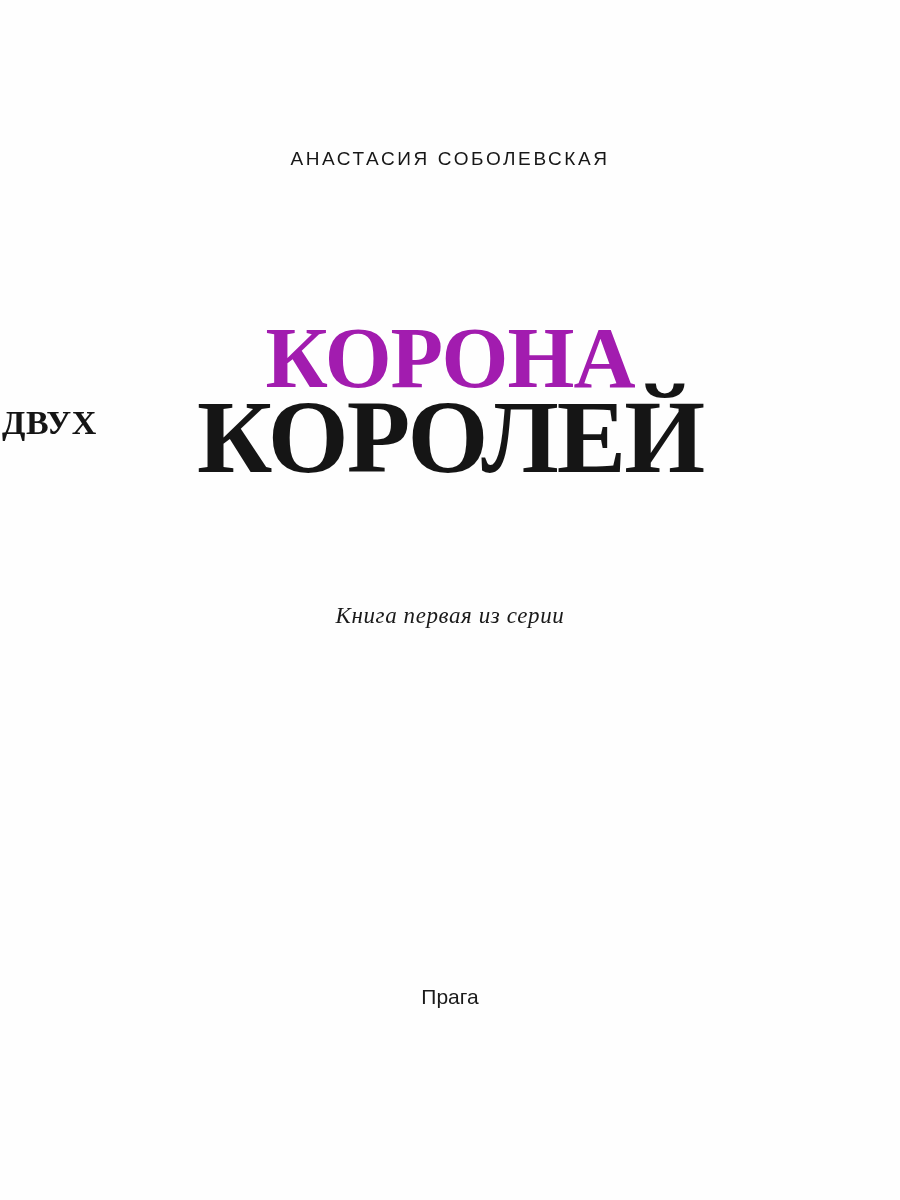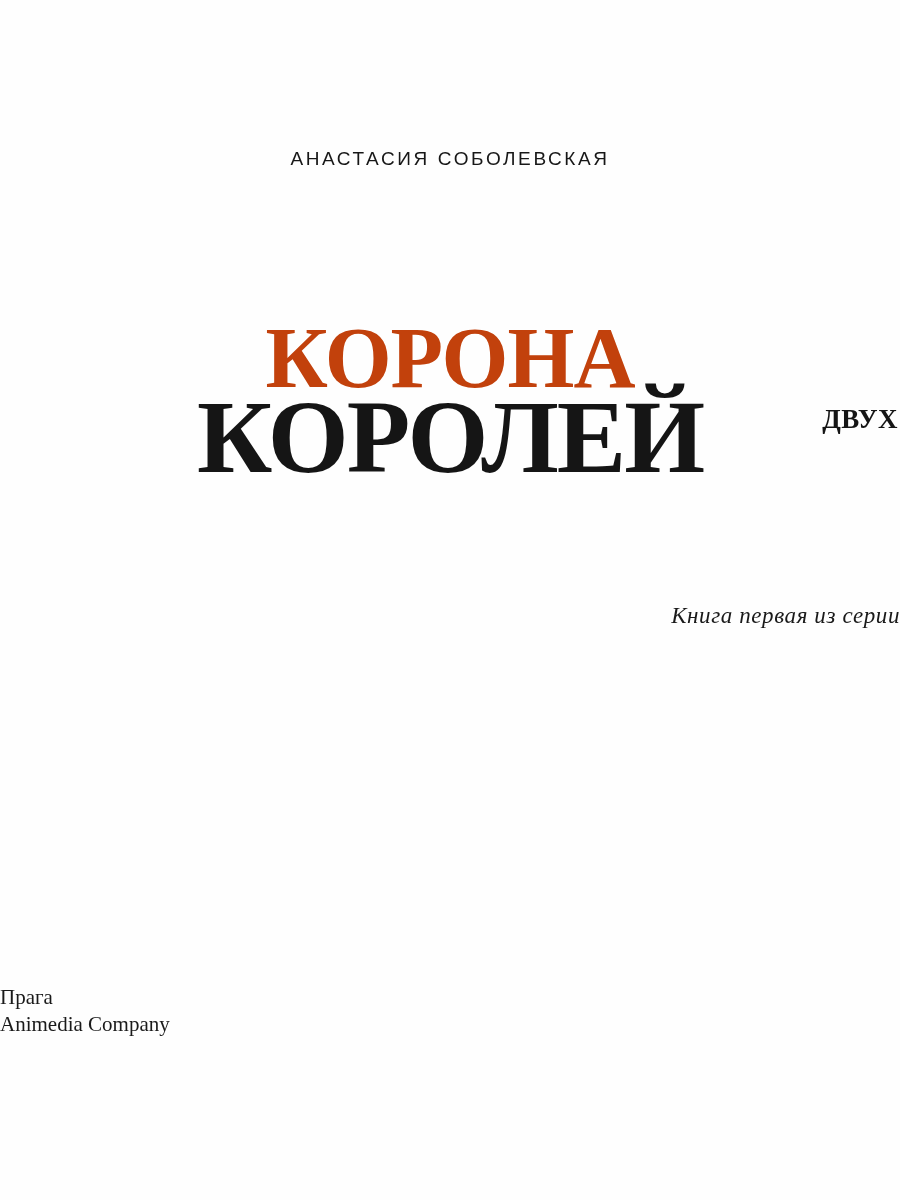"КОРОНА" .title-line1 { color: #c2410c -> #a21caf }
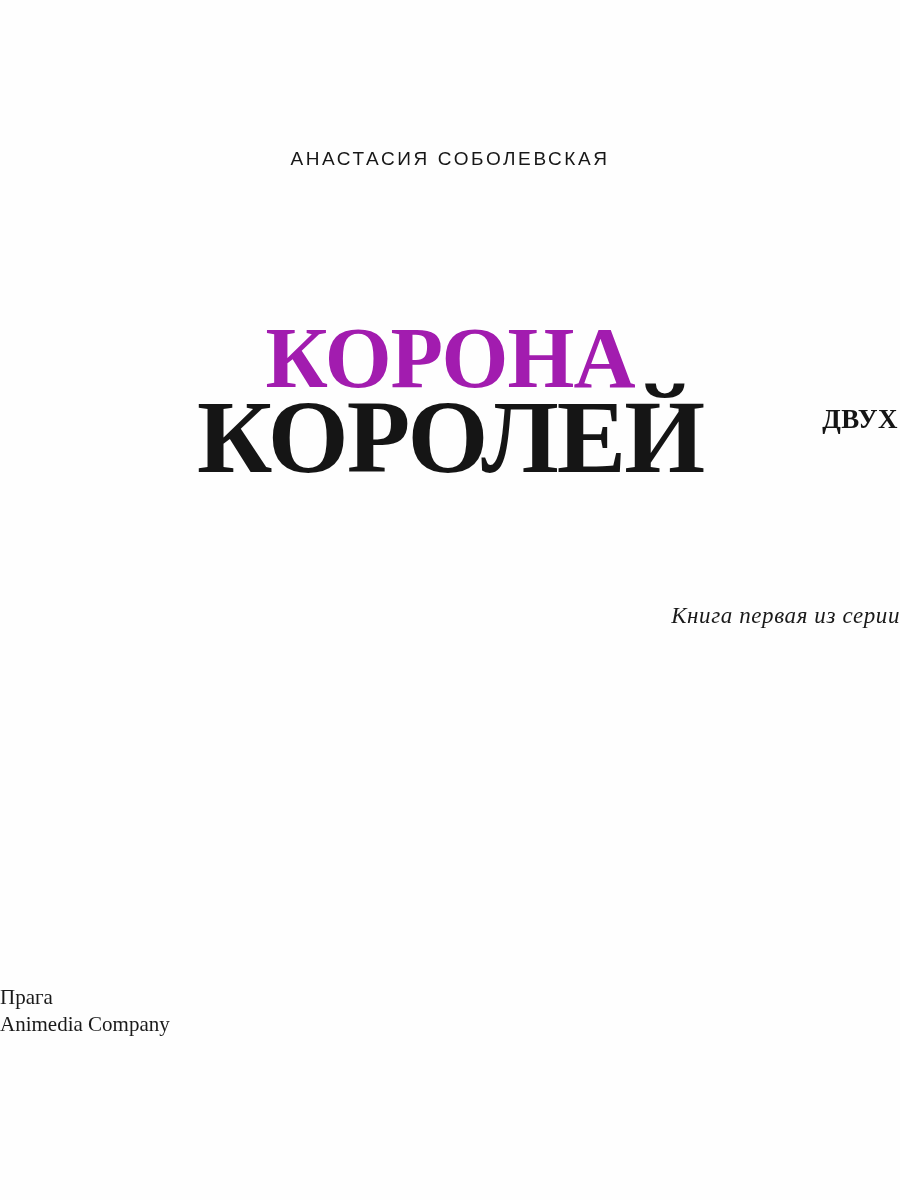"ДВУХ" .title-mid { font-size: 27px -> 34px; text-align: right -> left }
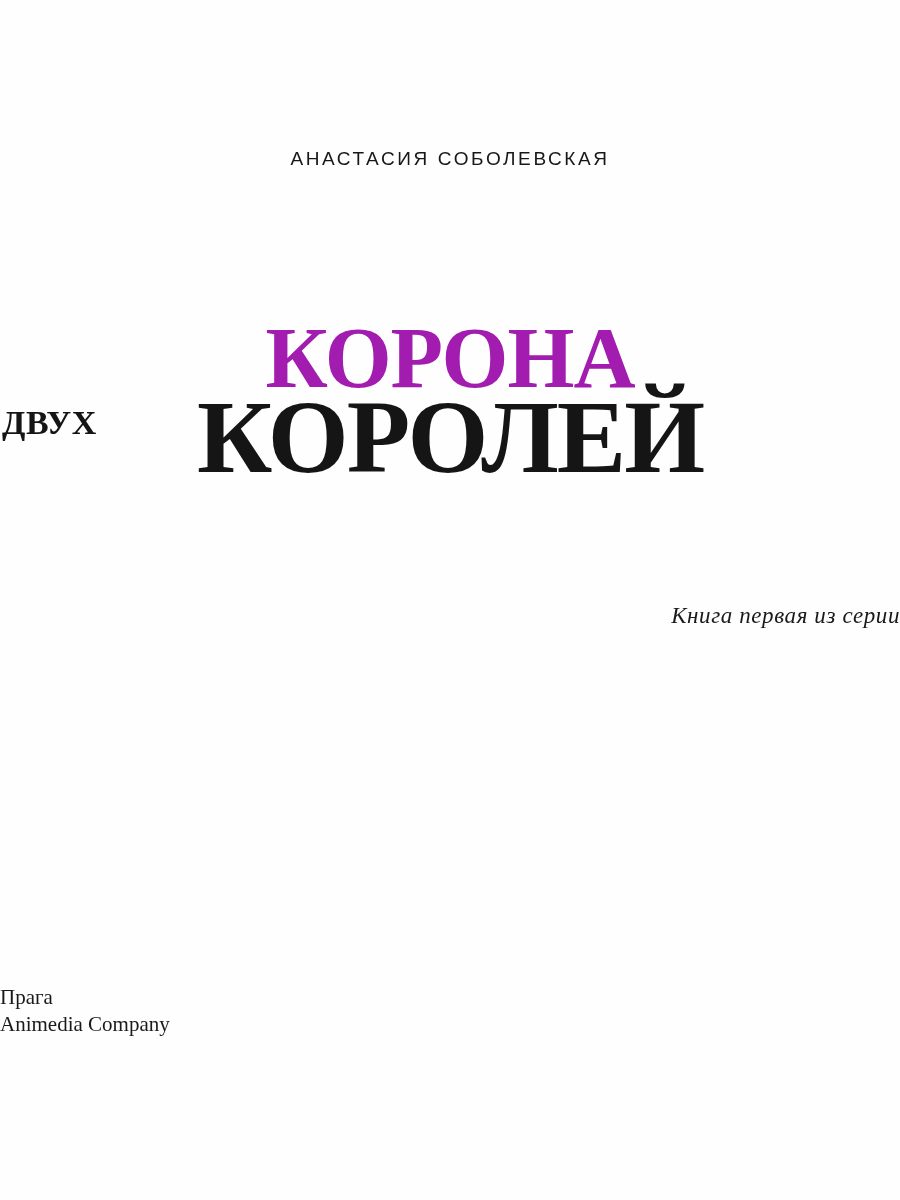"Книга первая из серии" .series { text-align: right -> center }
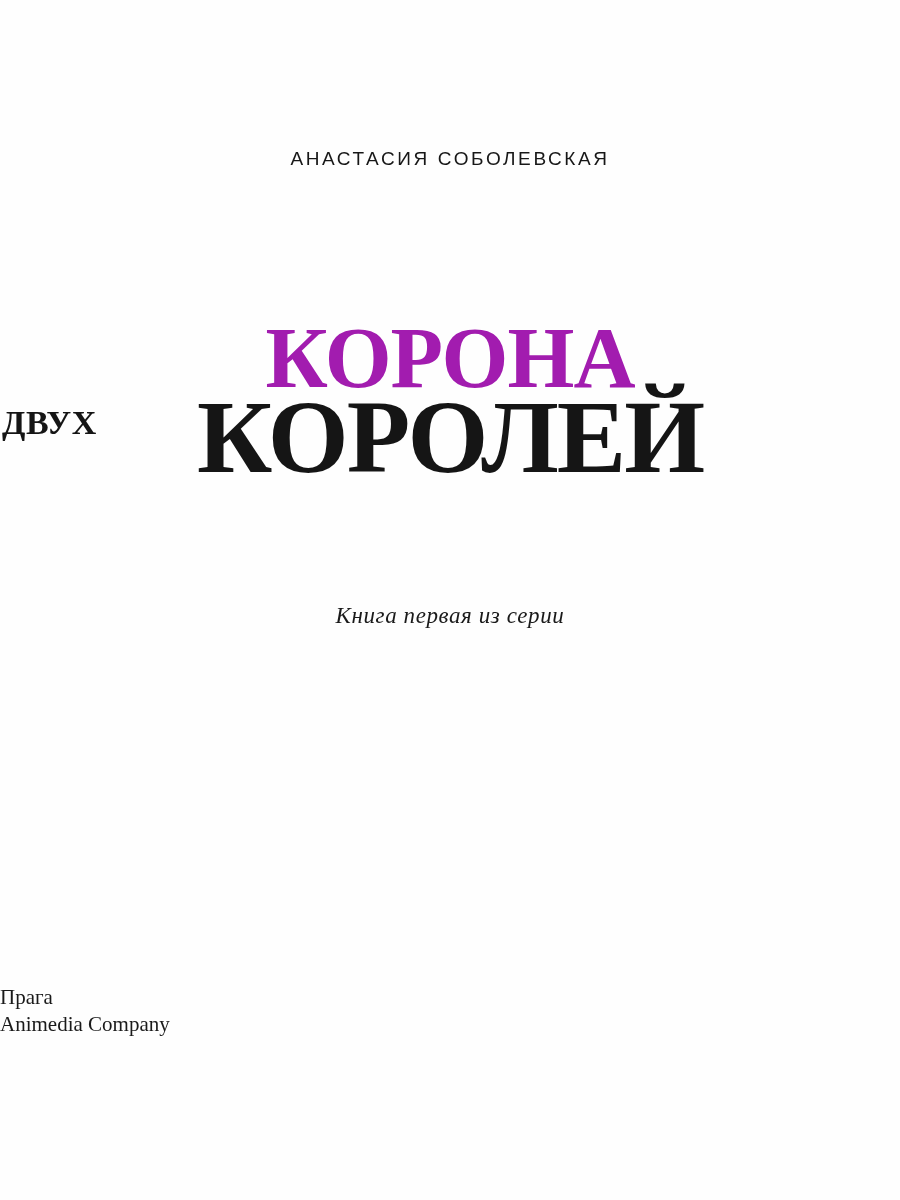"Прага" .imprint { font-family: Liberation Serif, serif -> Liberation Sans, sans-serif; text-align: none -> center }
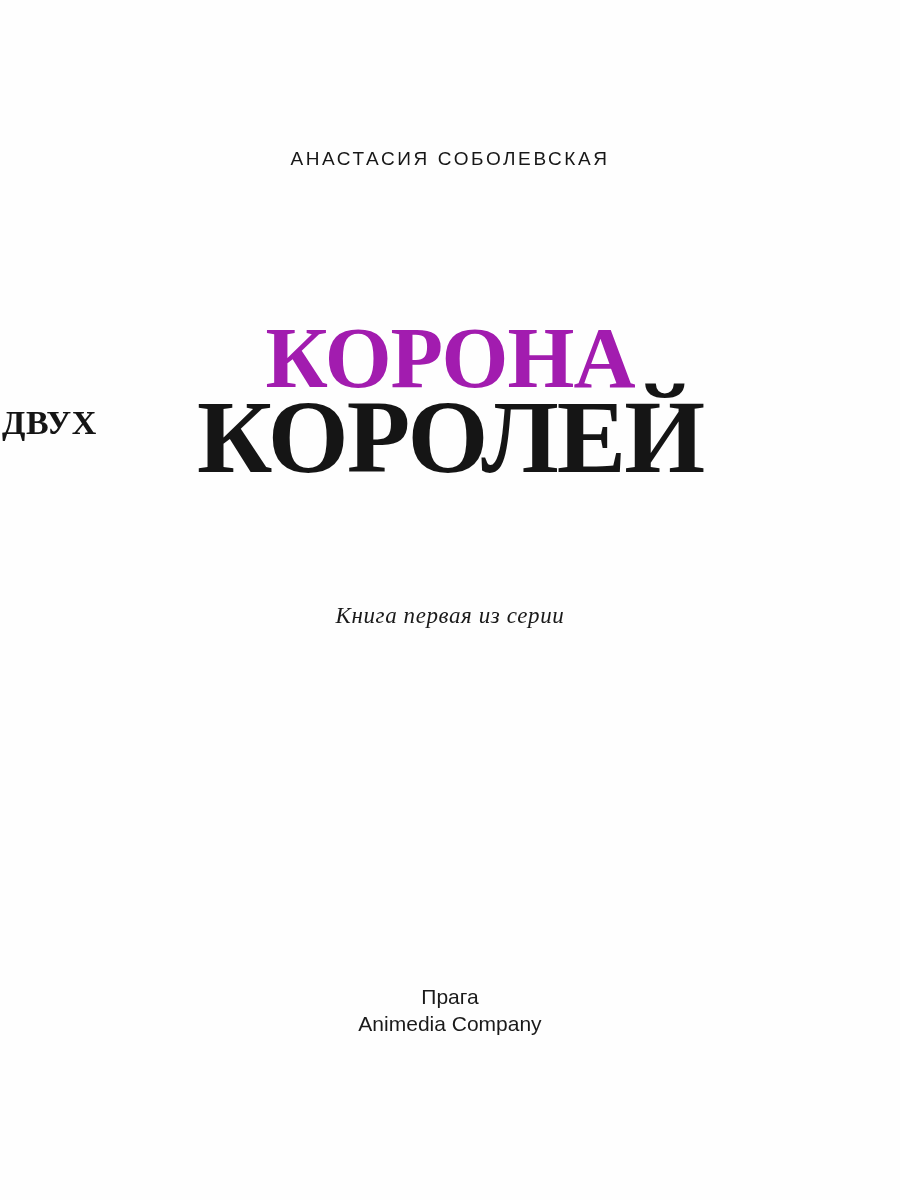"Animedia Company" span.line { html: <span>Animedia Company</span> -> none }
